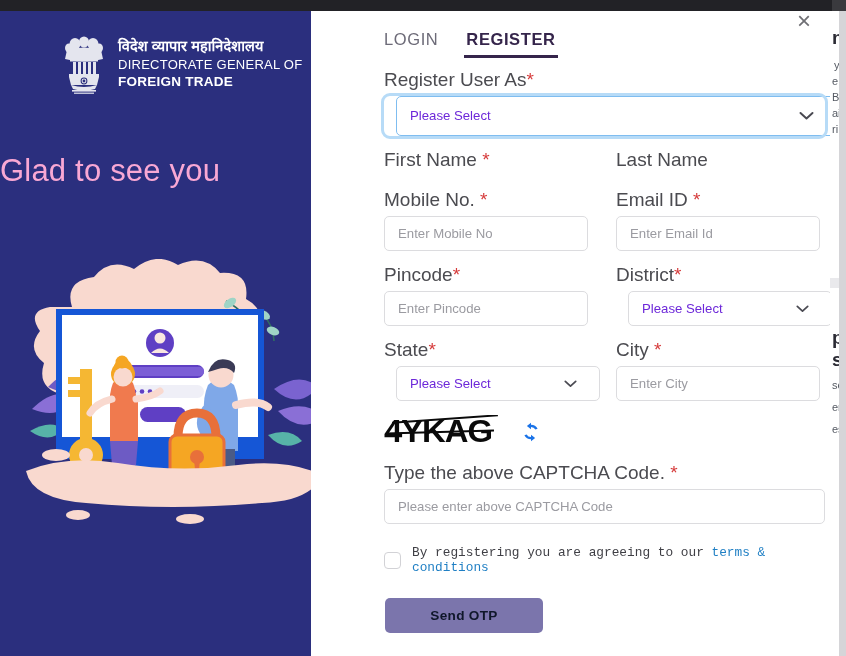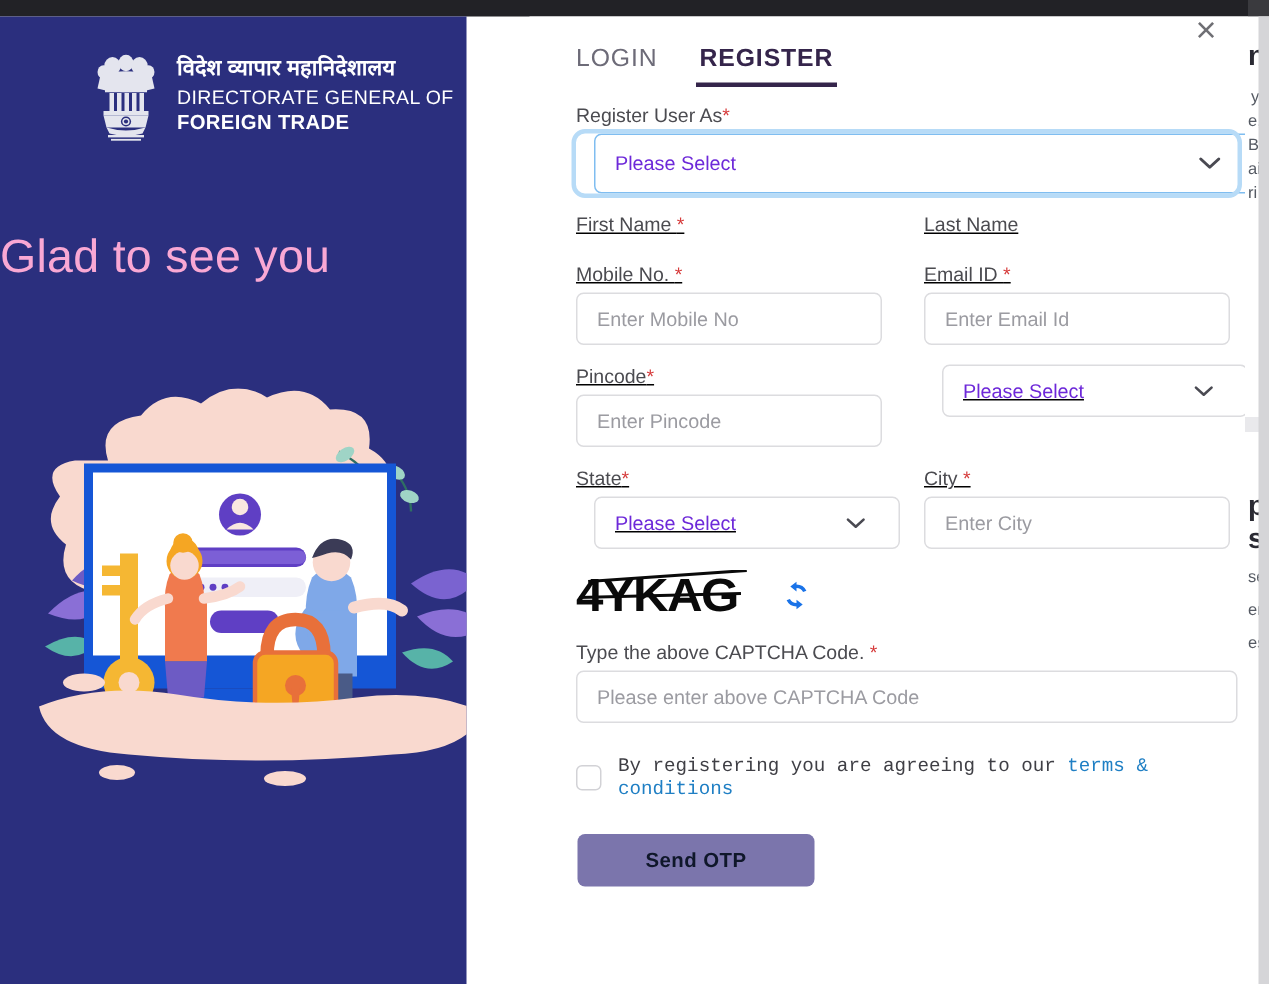"Register User As*" .lbl { font-size: 13px -> 19px }
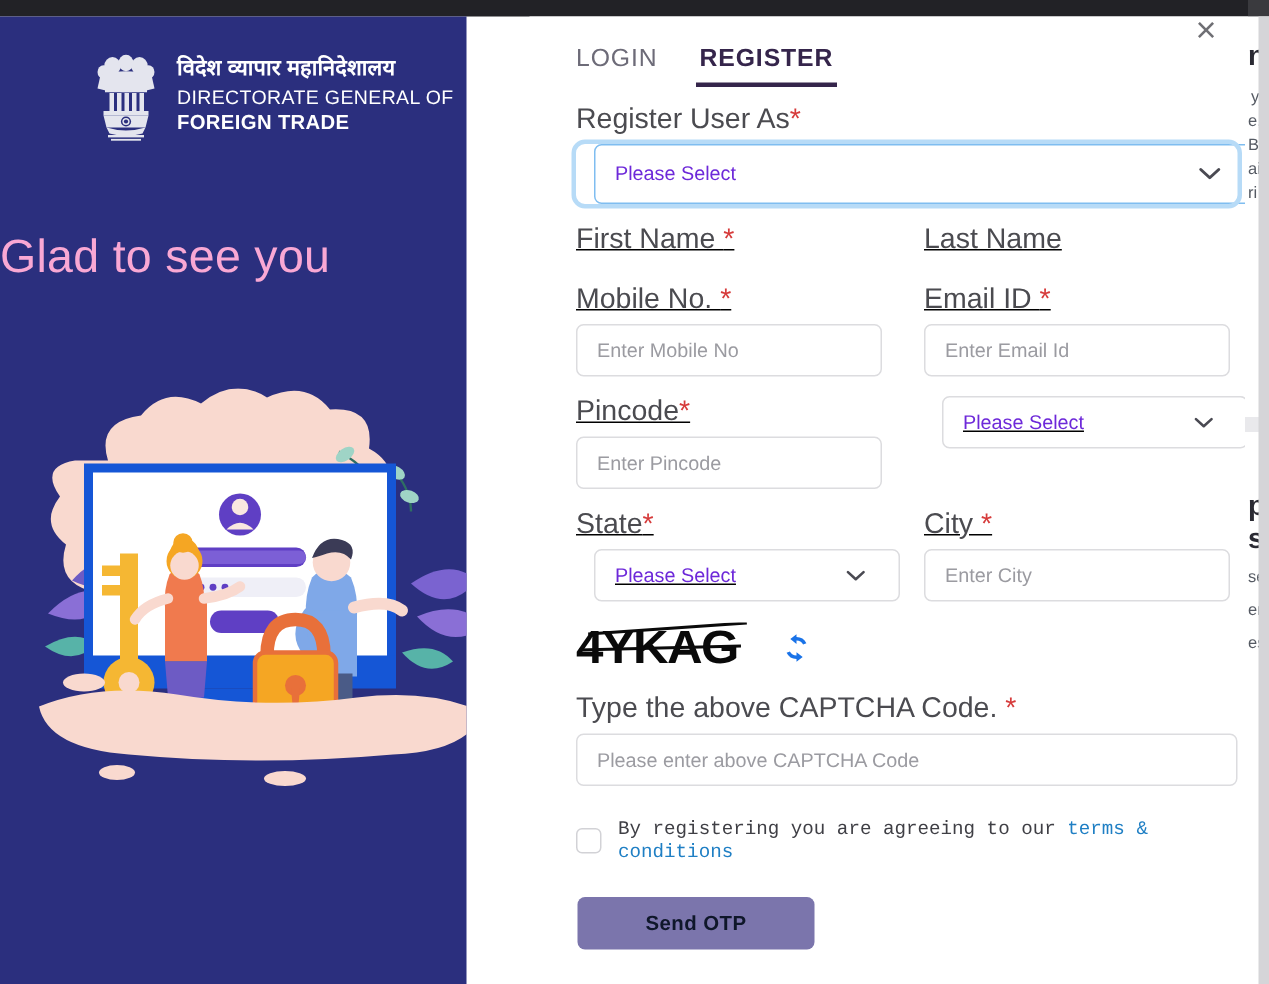"First Name *" .col { text-decoration: underline -> none }
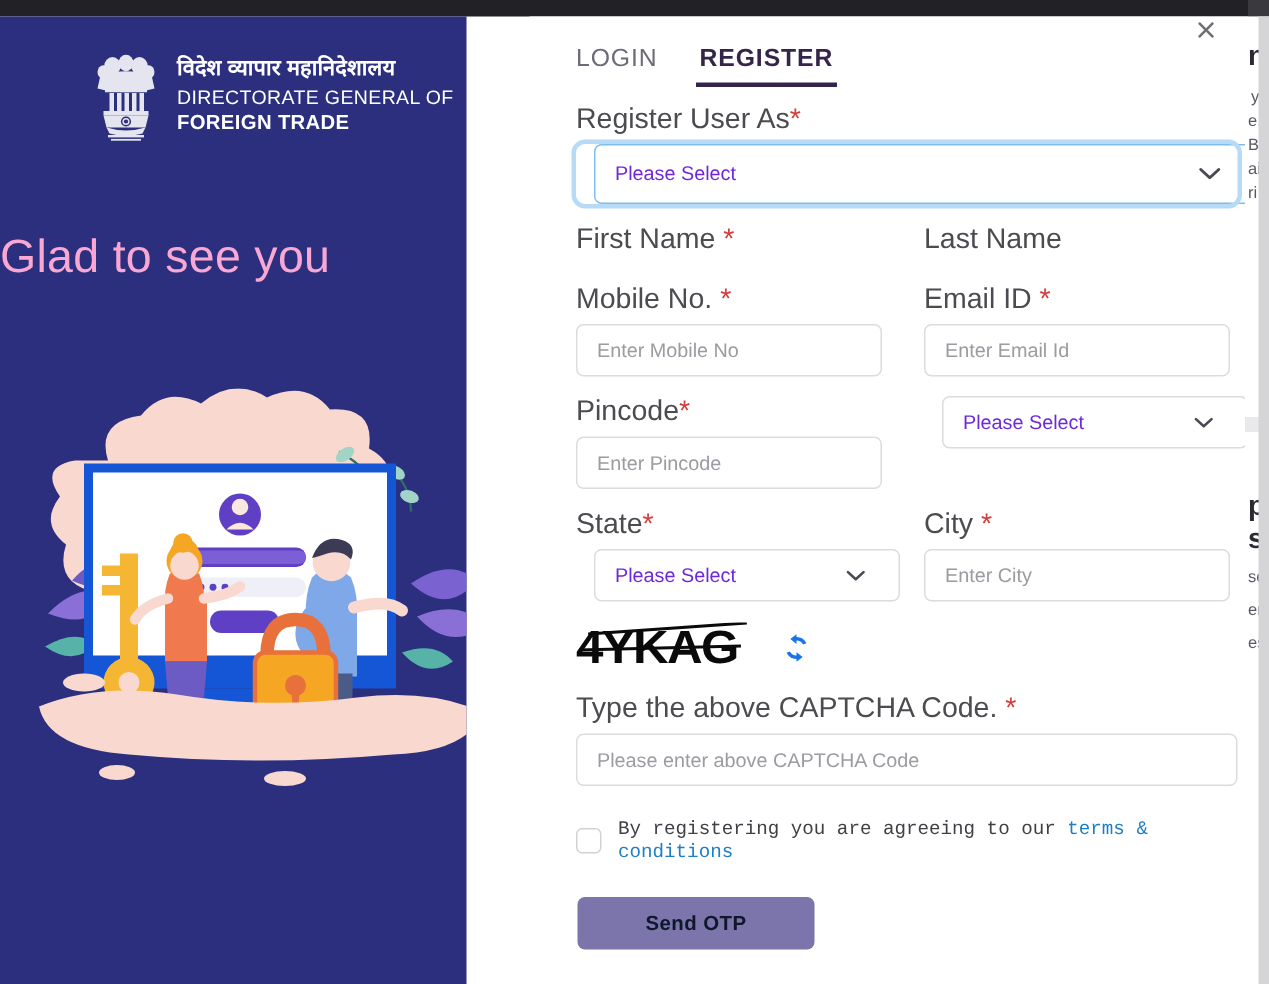"District*" label.lbl { html: none -> <label><span>District</span><span>*</span></label> }
